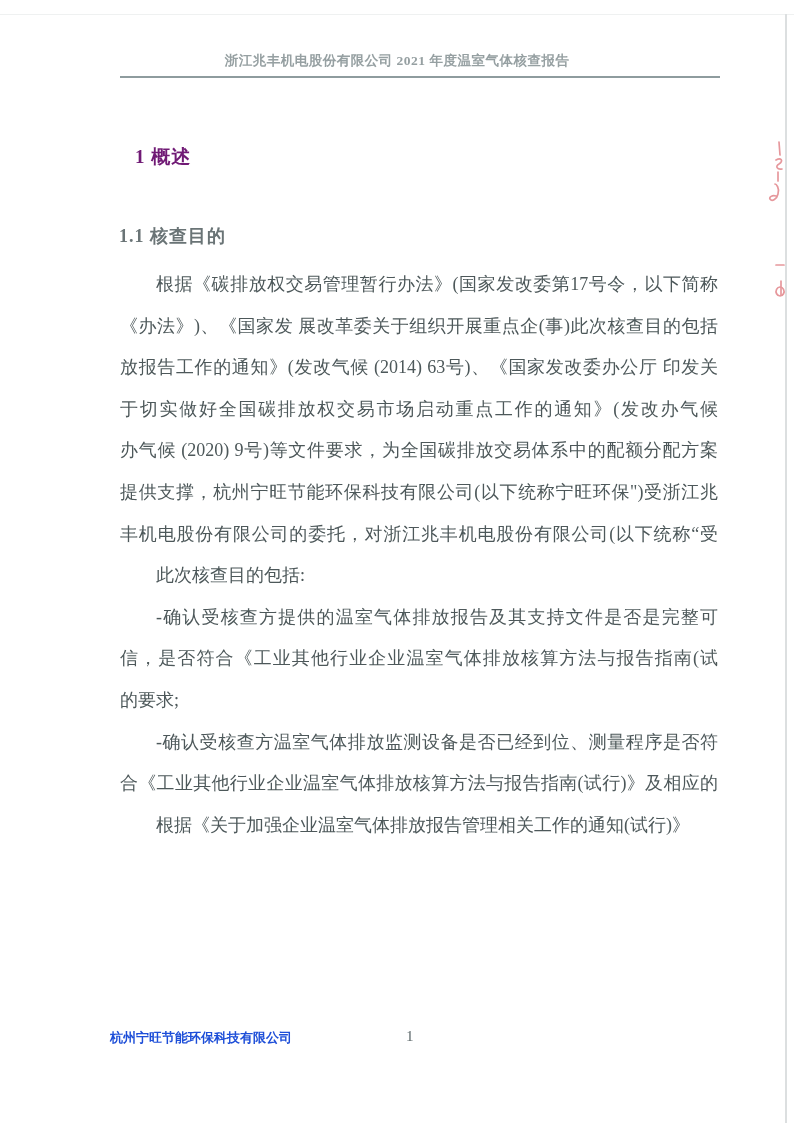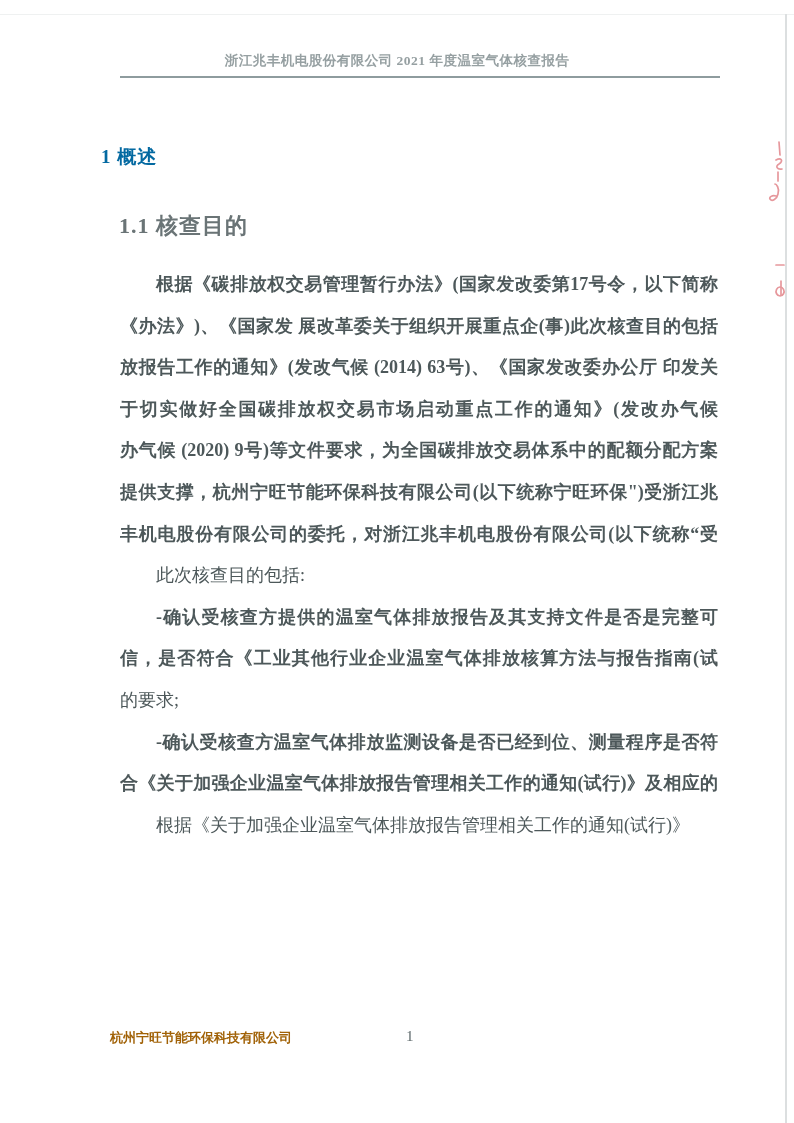"1 概述" .h1 { color: #0369a1 -> #701a75; left: 101px -> 135px }
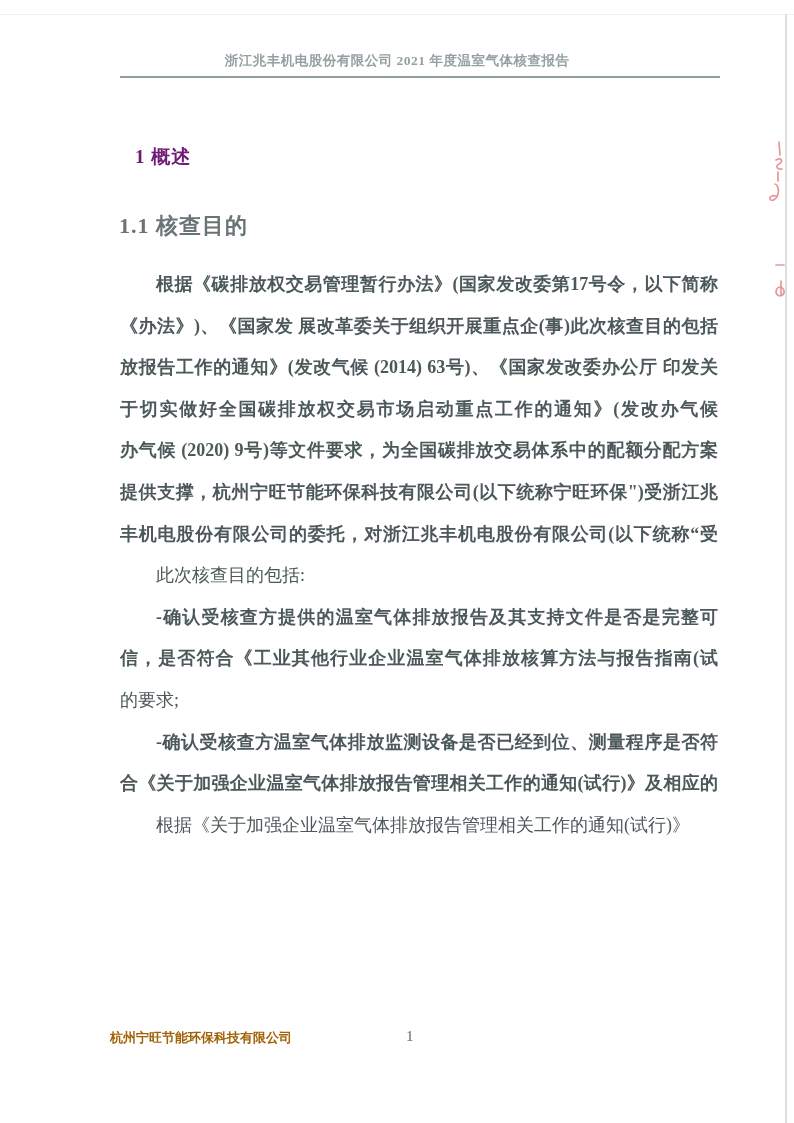"1.1 核查目的" .h2 { font-size: 22px -> 18px; top: 211px -> 224px }
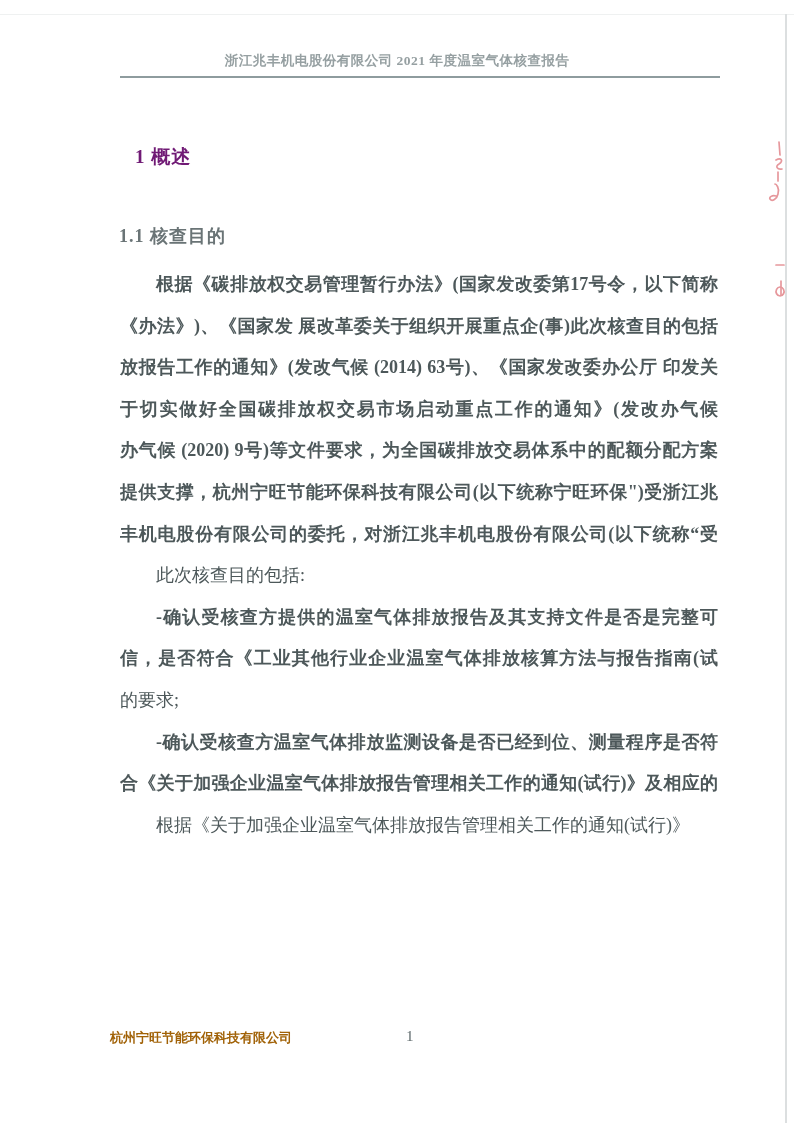"根据《碳排放权交易管理暂行办法》(国家发改委第17号令，以下简称" .line.fill { font-weight: bold -> none }
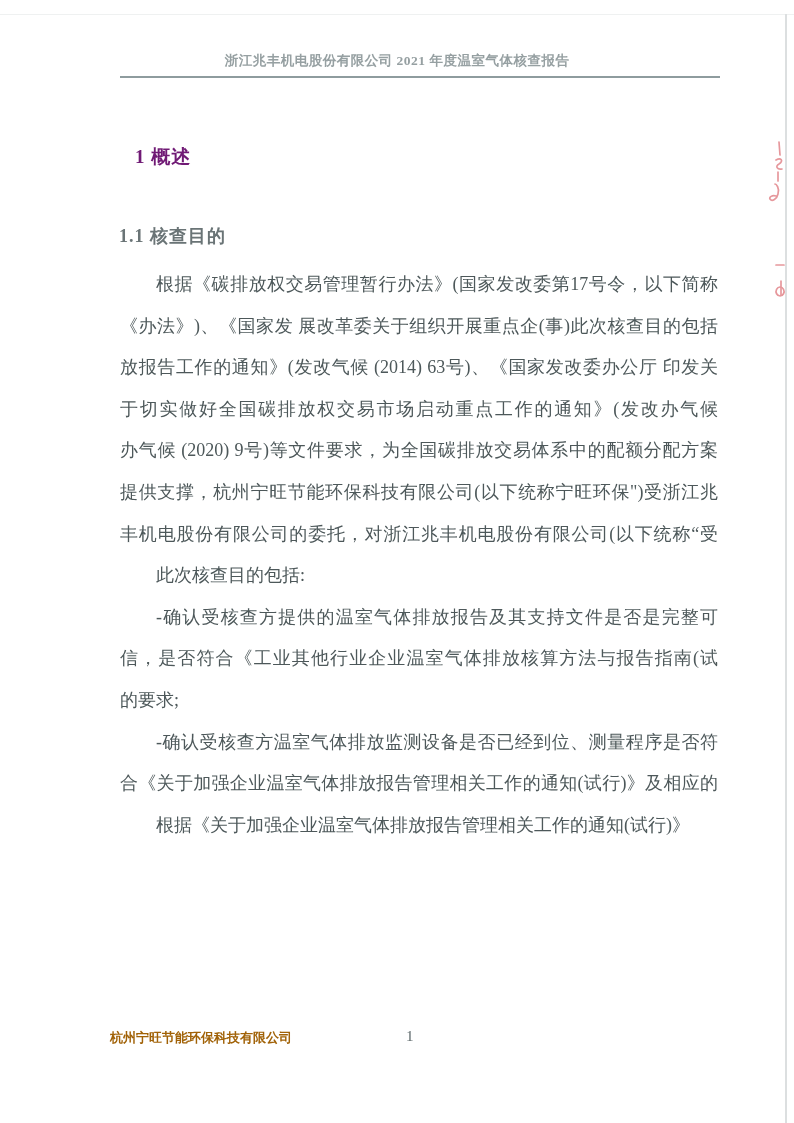"合《关于加强企业温室气体排放报告管理相关工作的通知(试行)》及相应的" div.line { text: 关于加强企业温室气体排放报告管理相关工作的通知 -> 工业其他行业企业温室气体排放核算方法与报告指南 }
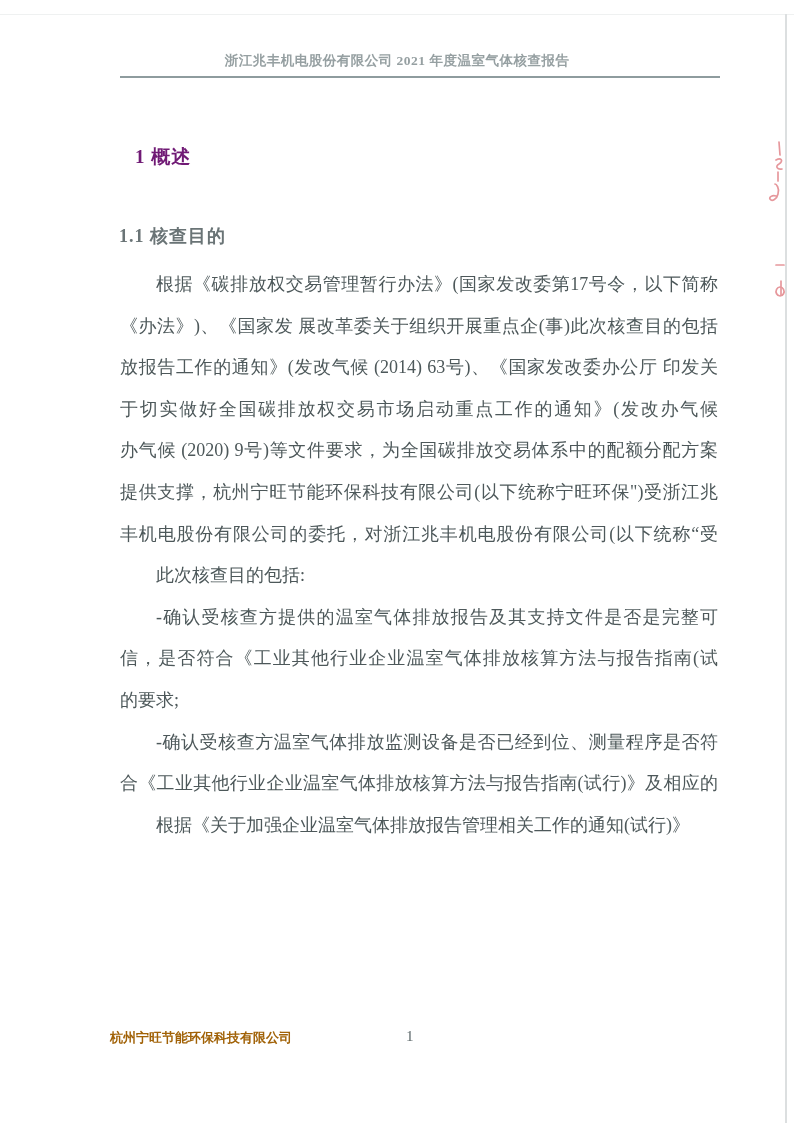"杭州宁旺节能环保科技有限公司" .footer-company { color: #a16207 -> #1d4ed8 }
